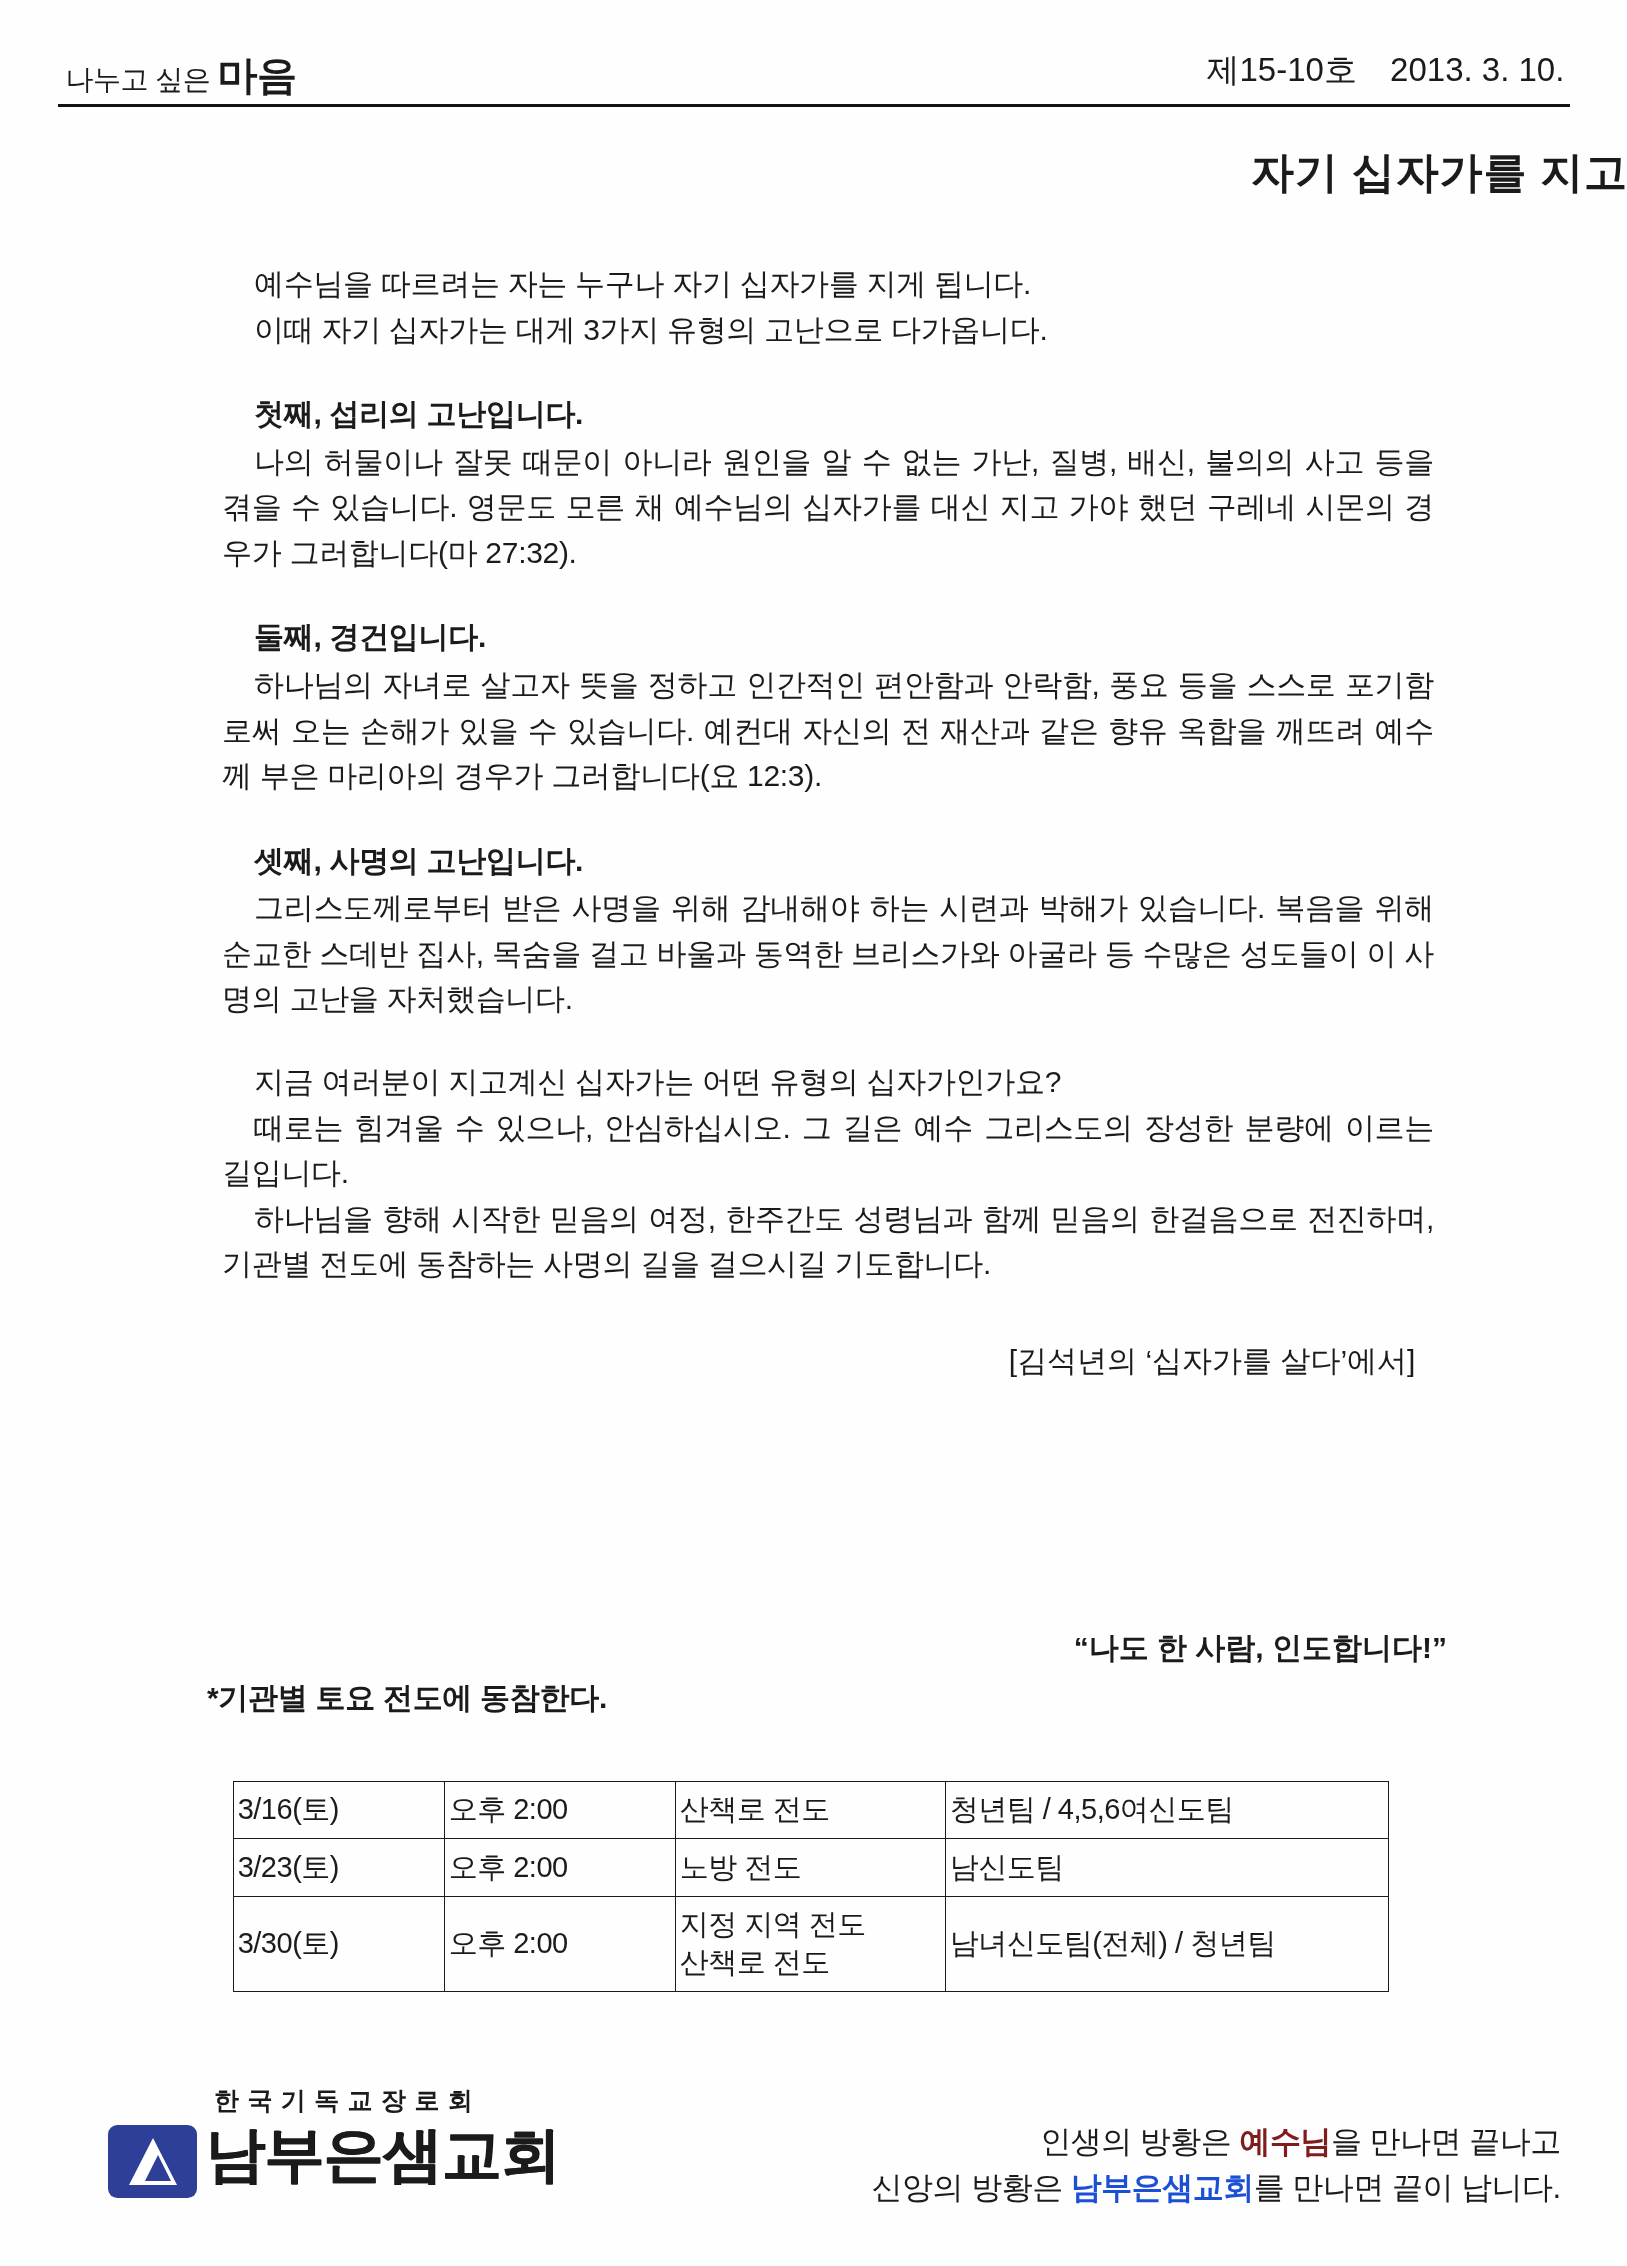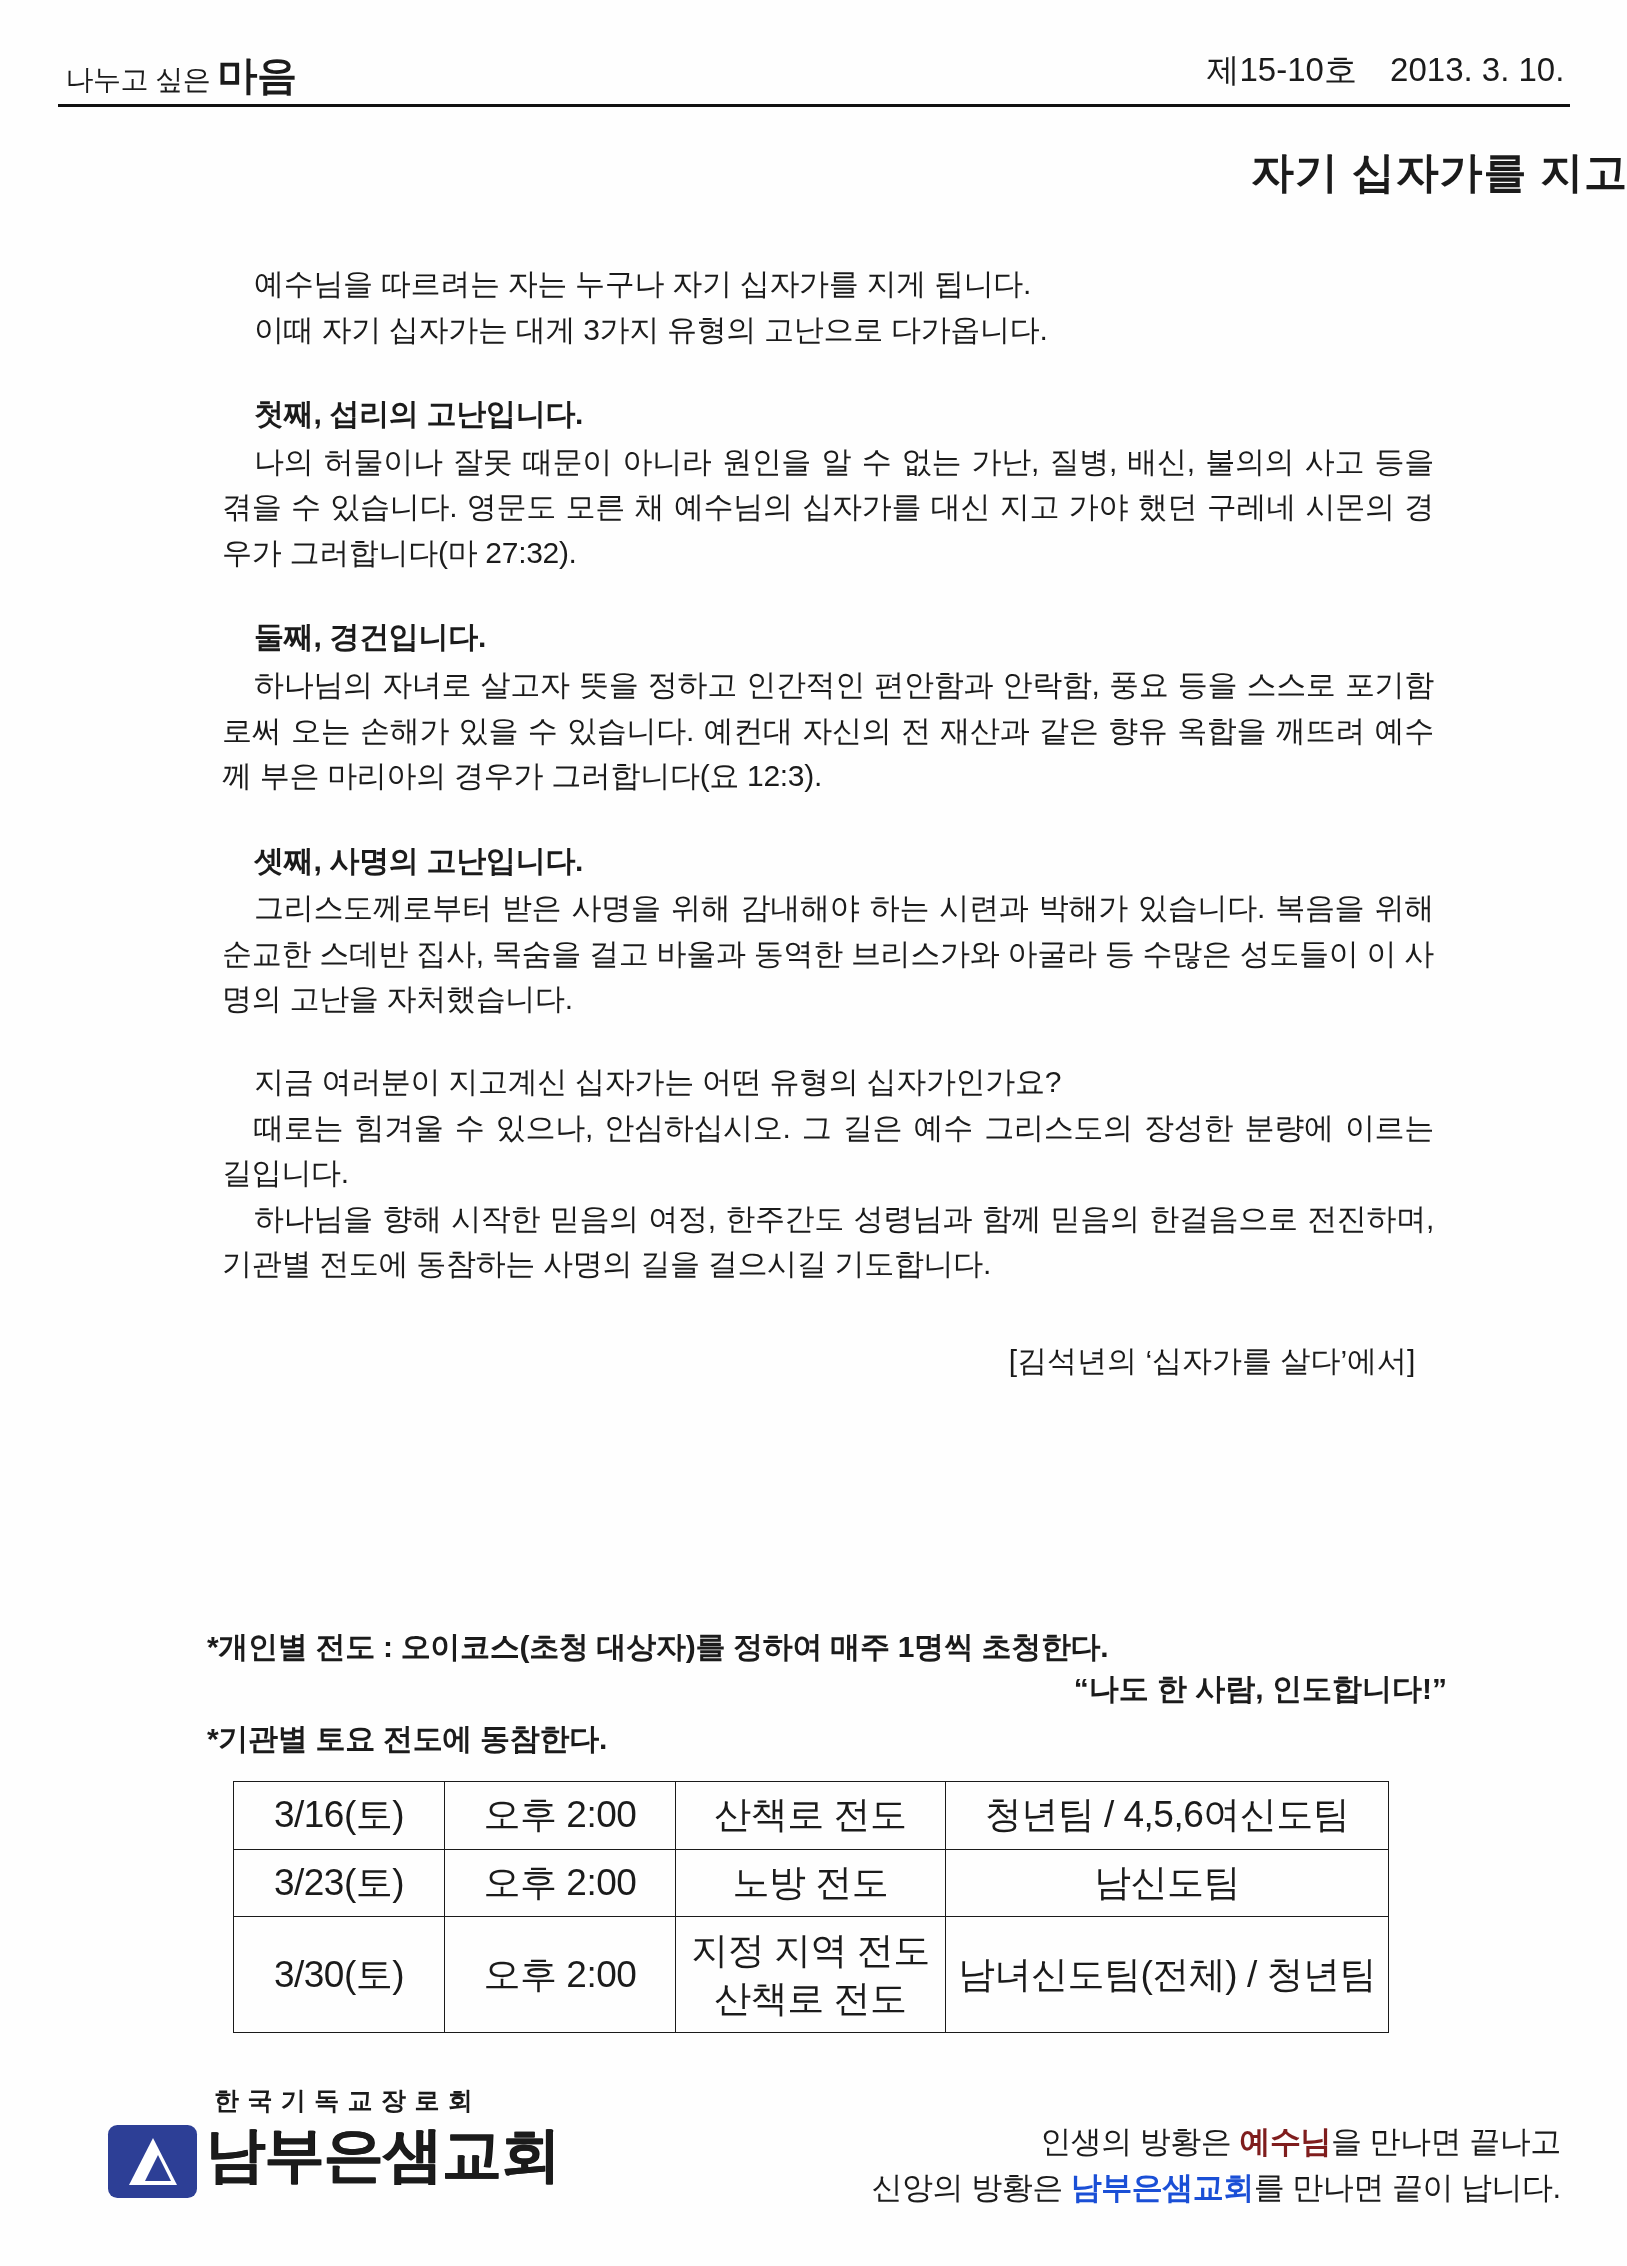"*개인별 전도 : 오이코스(초청 대상자)를" div.notice-line { html: <div>*개인별 전도 : 오이코스(초청 대상자)를 정하여 매주 1명씩 초청한다.</div> -> none }
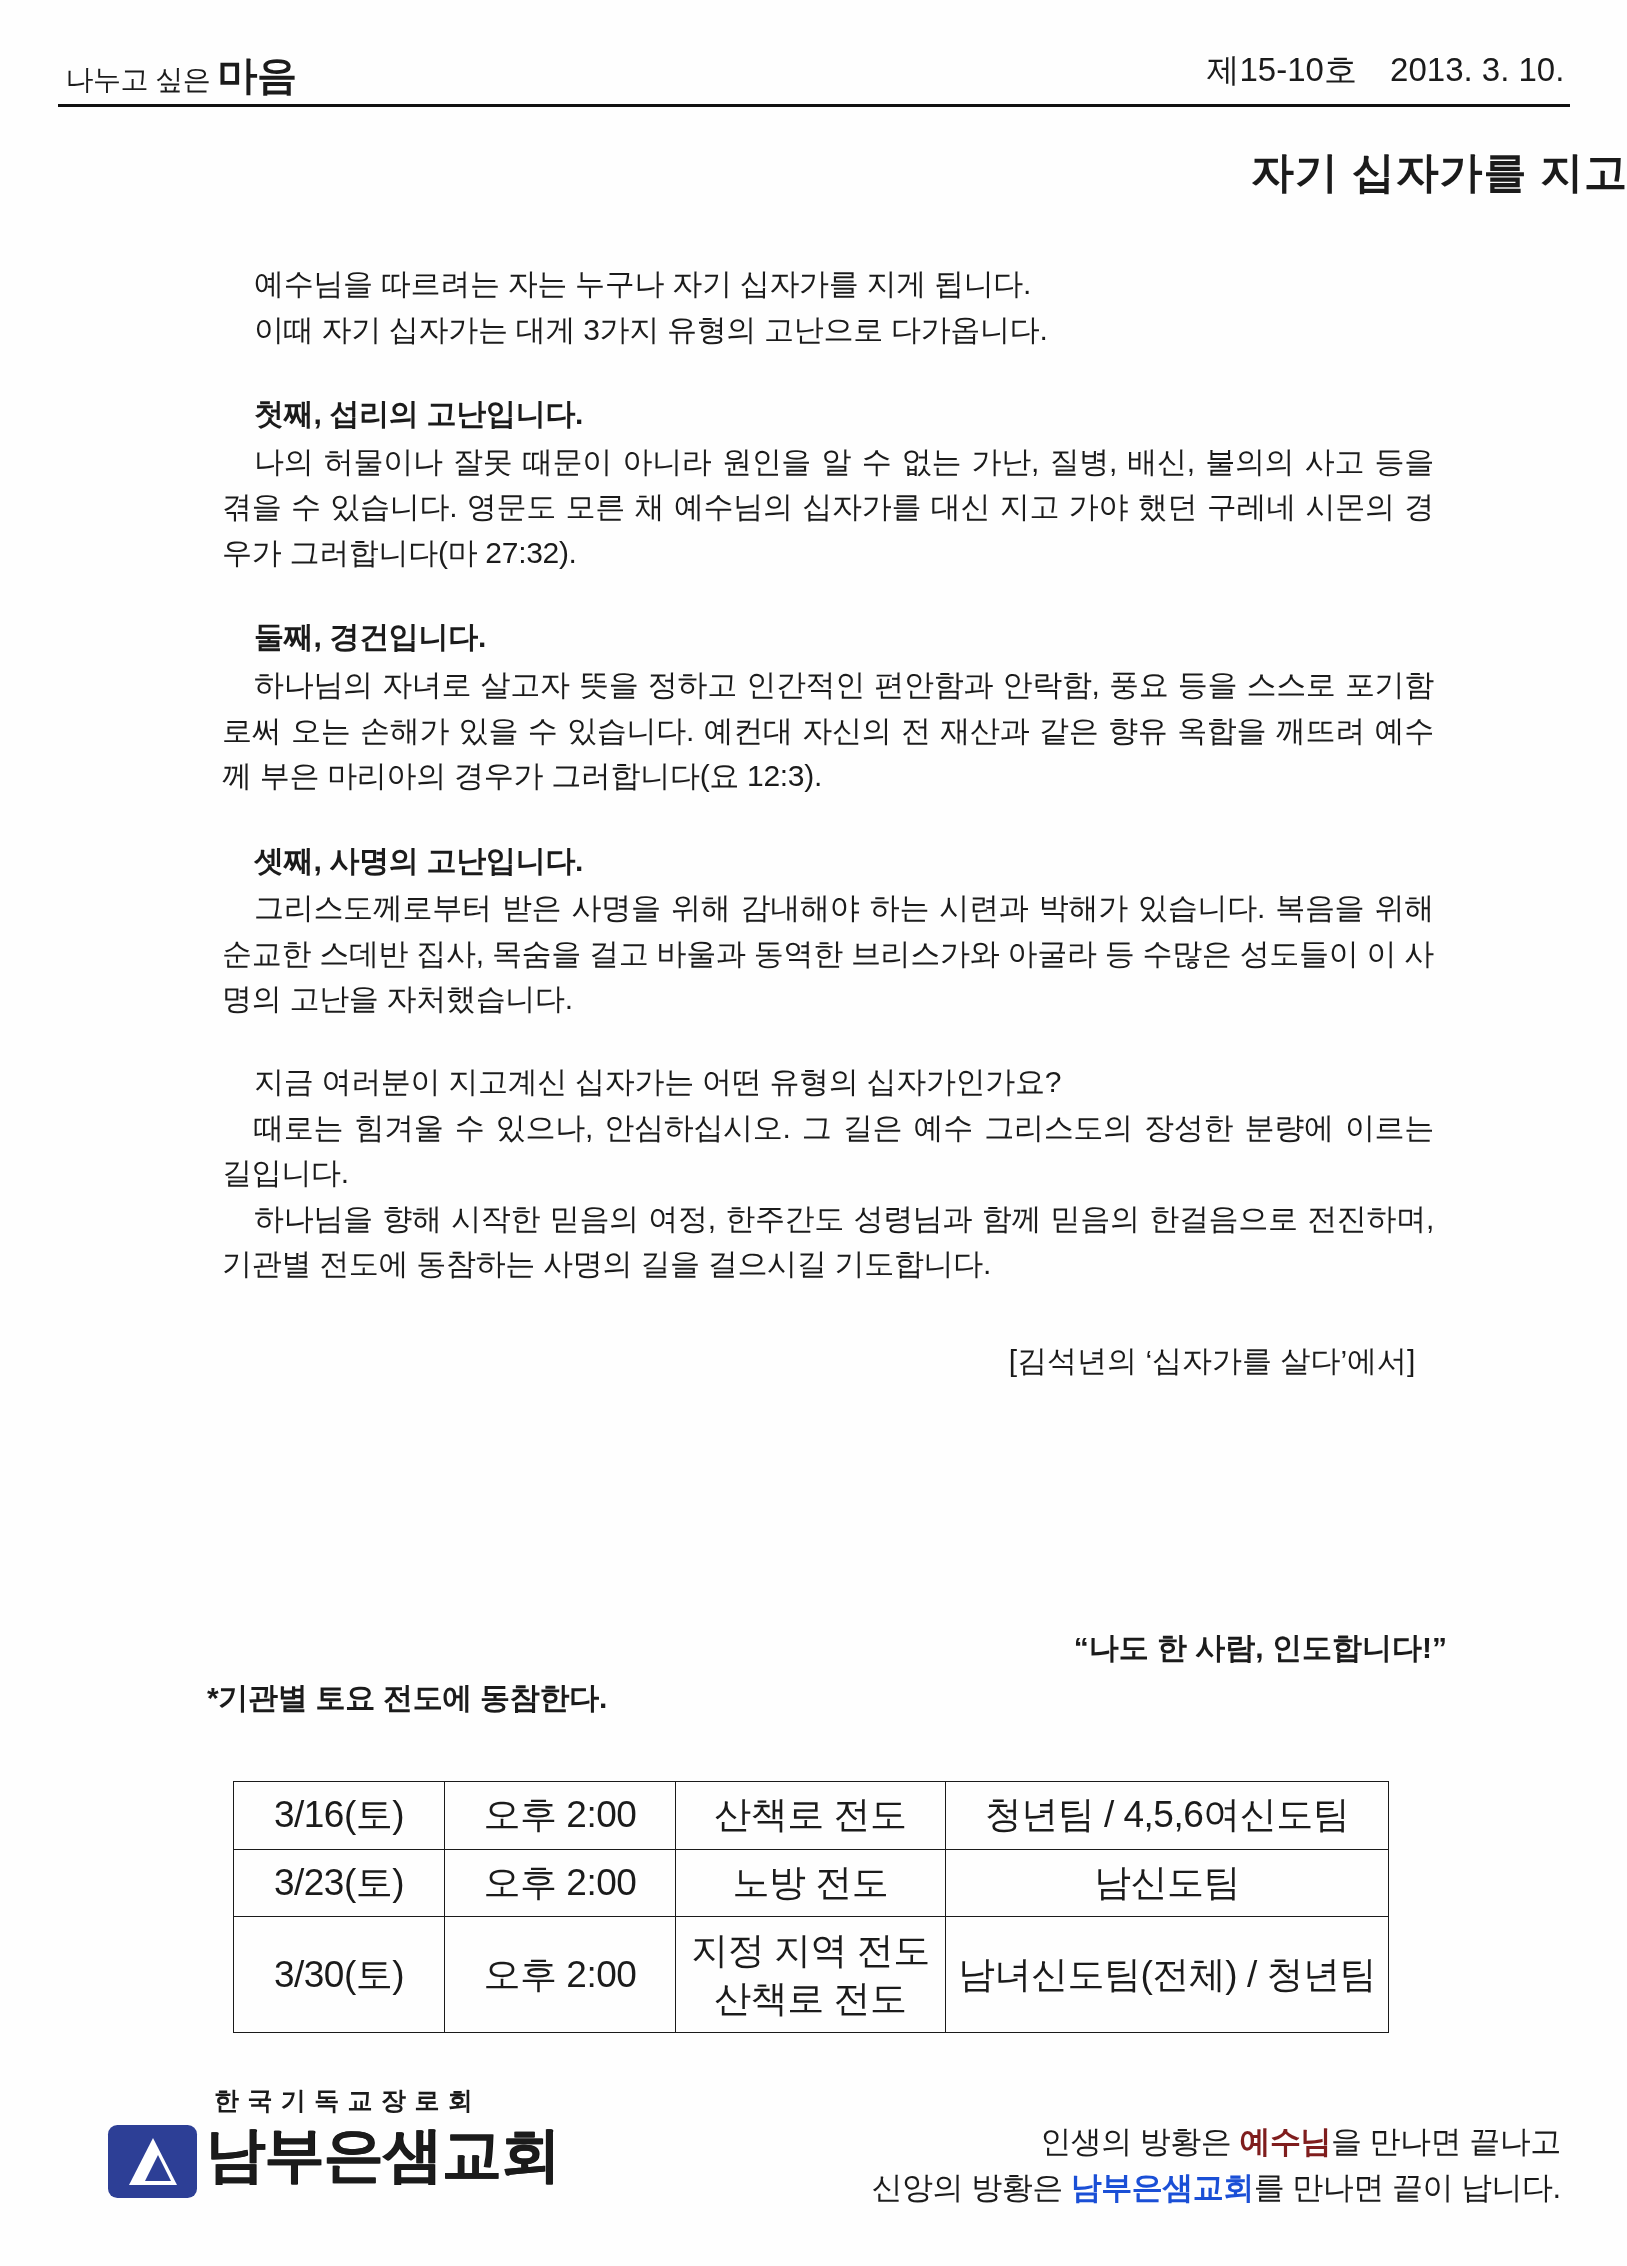"3/16(토)" table.sched td { font-size: 37px -> 29px; text-align: center -> left }
